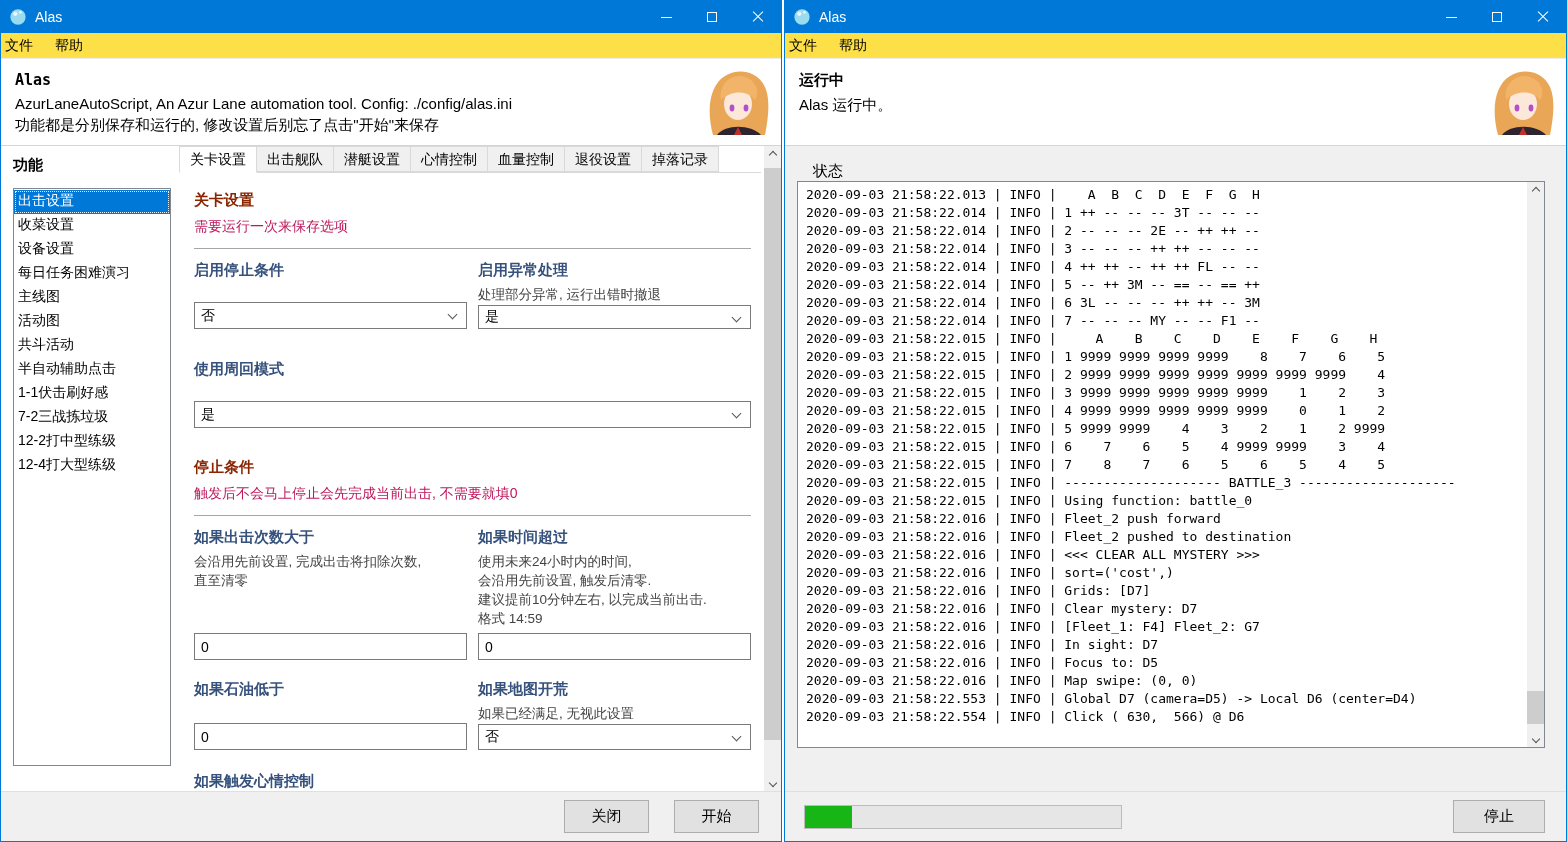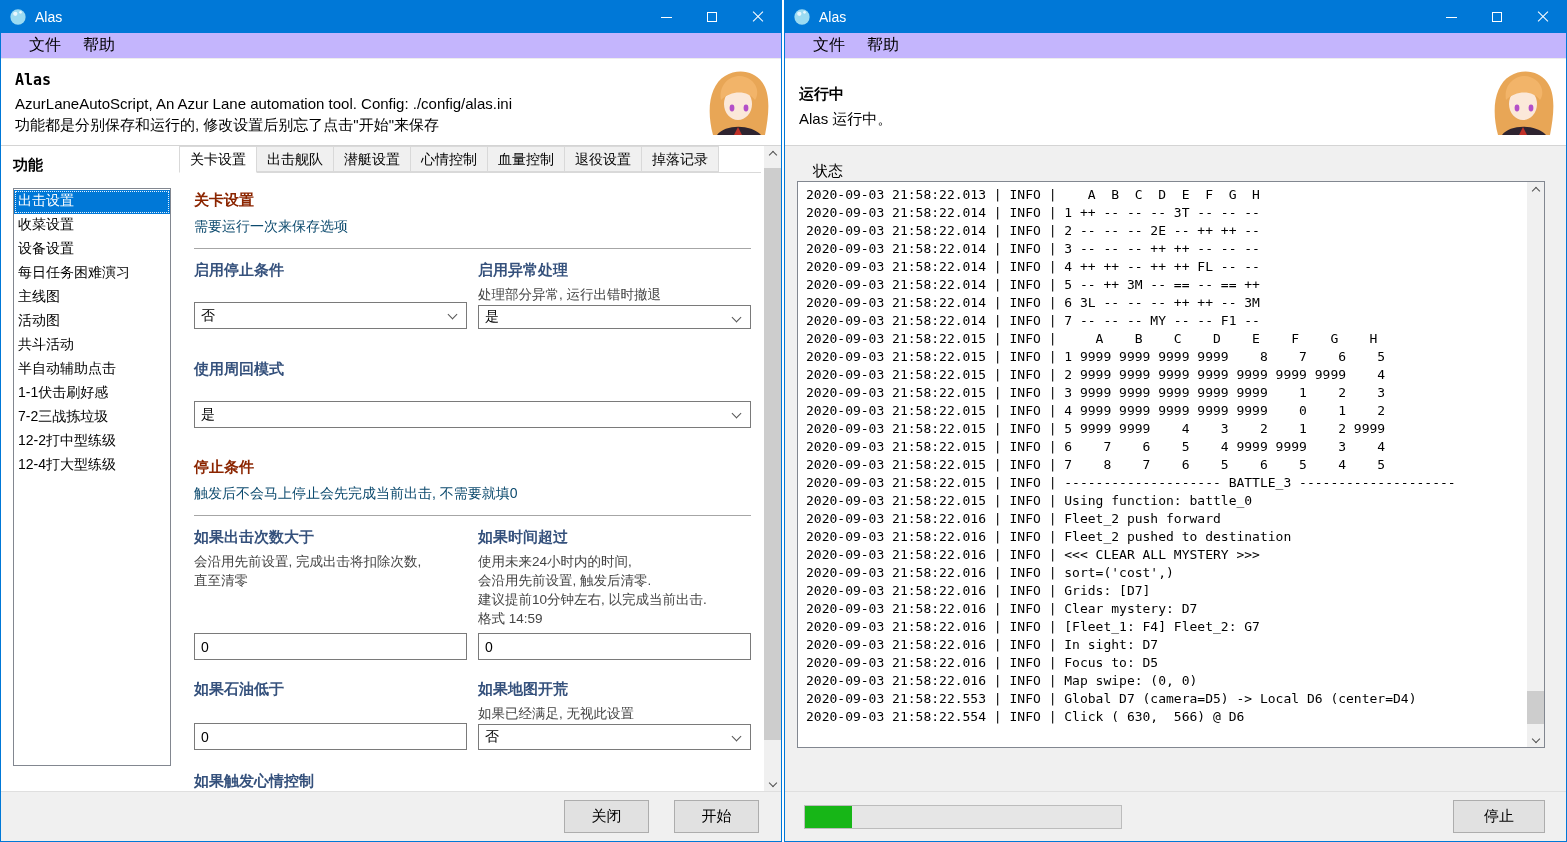"文件" .menubar { background: #c4b5fd -> #fde047; font-size: 16px -> 14px; padding-left: 28px -> 4px }
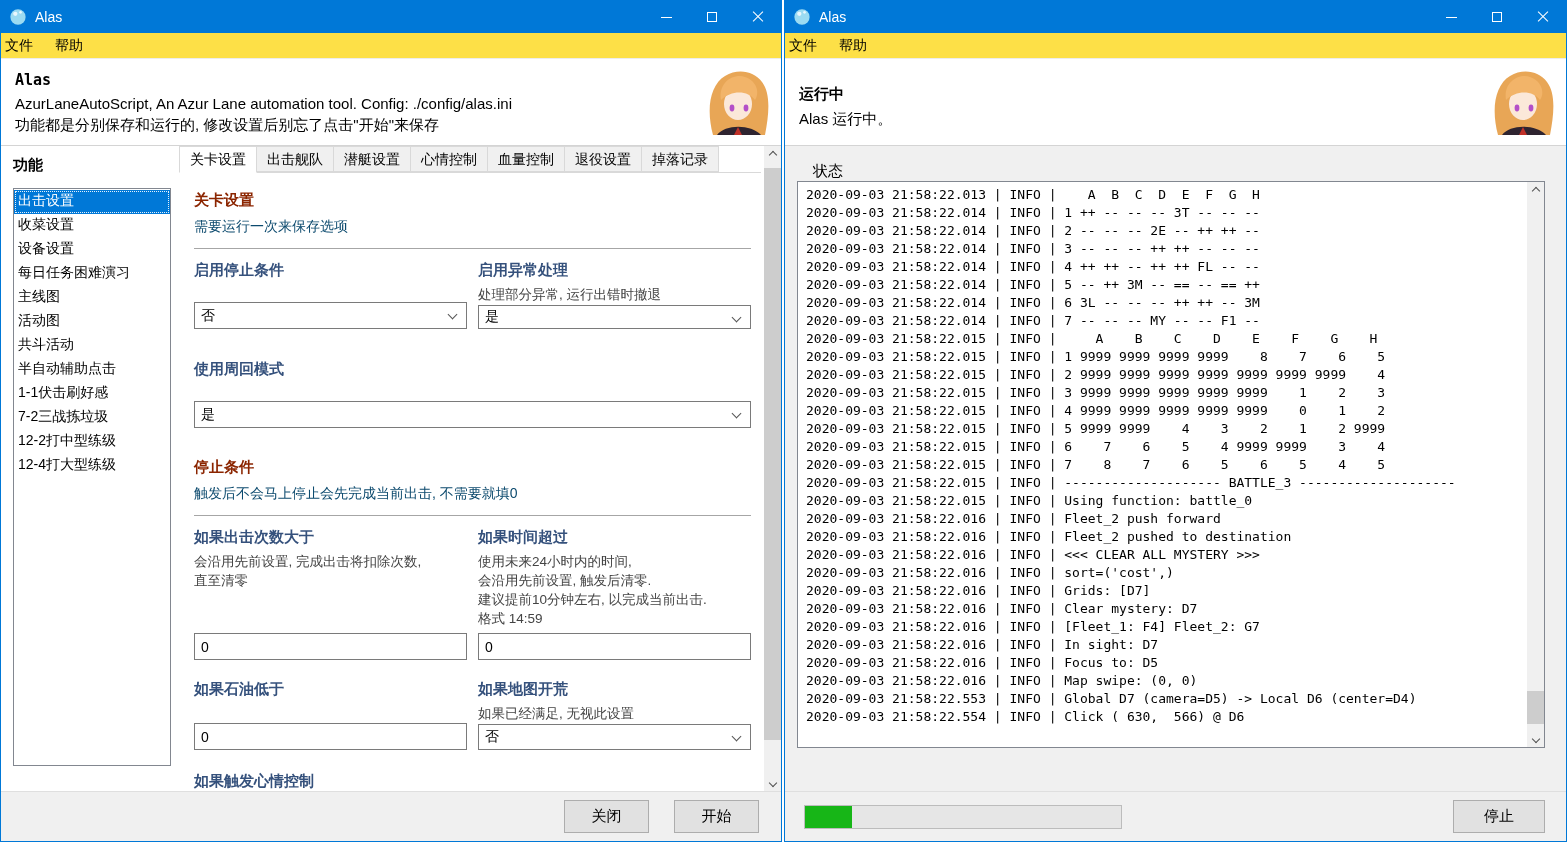"运行中" .status-title { margin-top: 14px -> none }
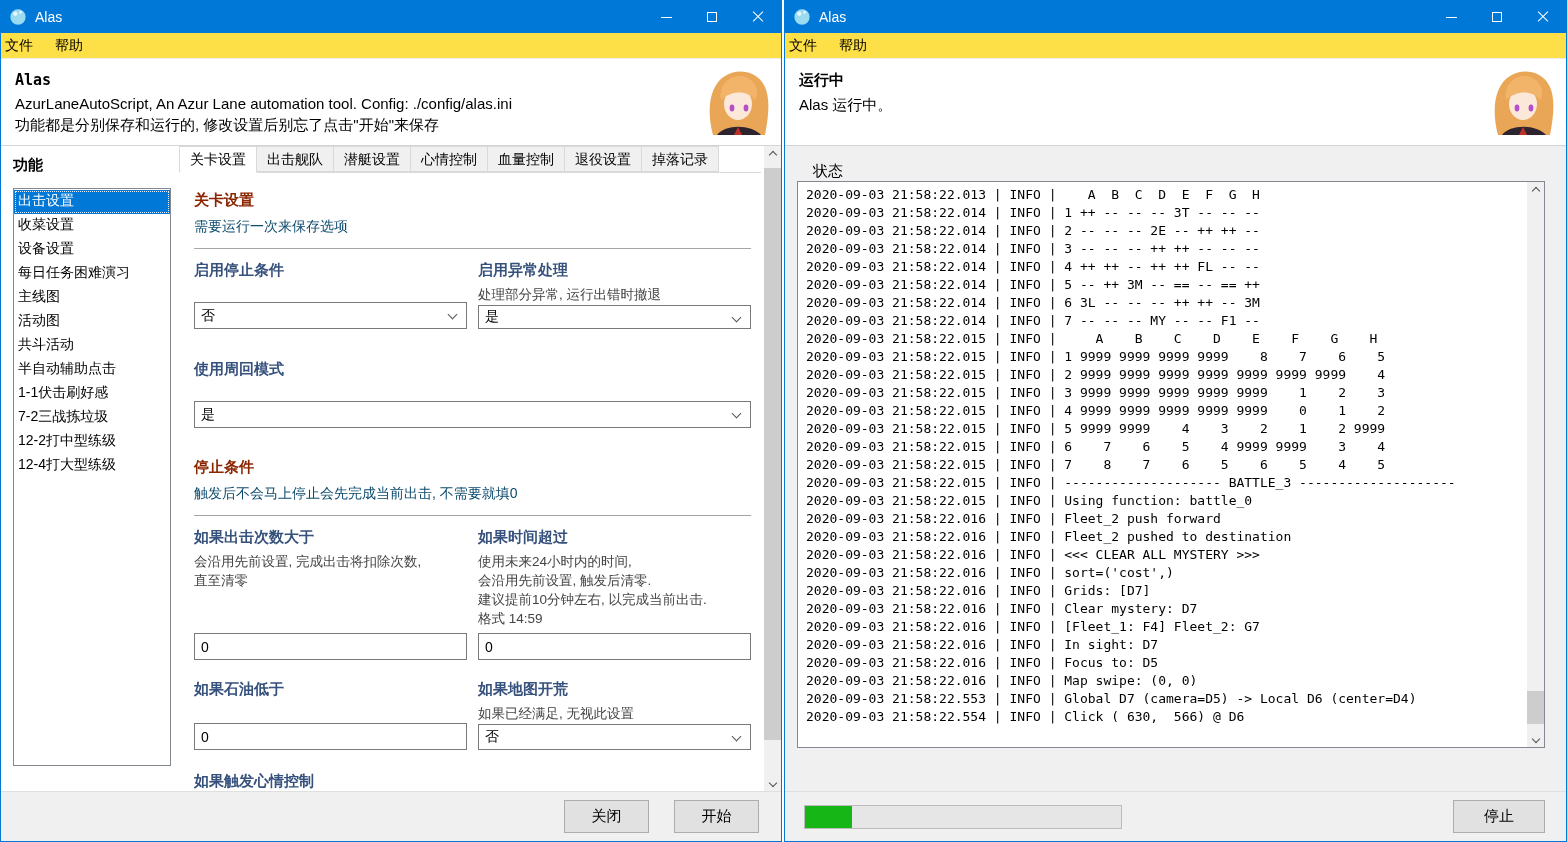"需要运行一次来保存选项" .section-desc { color: #0c4a6e -> #be185d }
